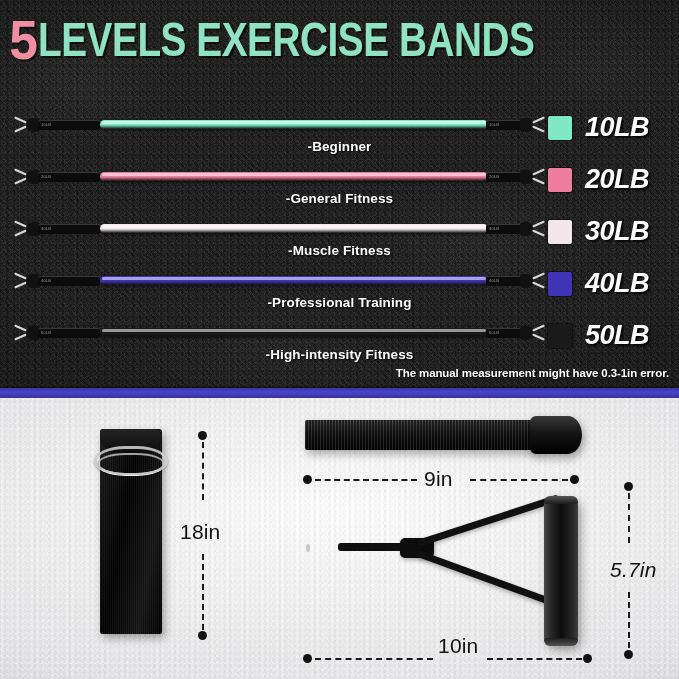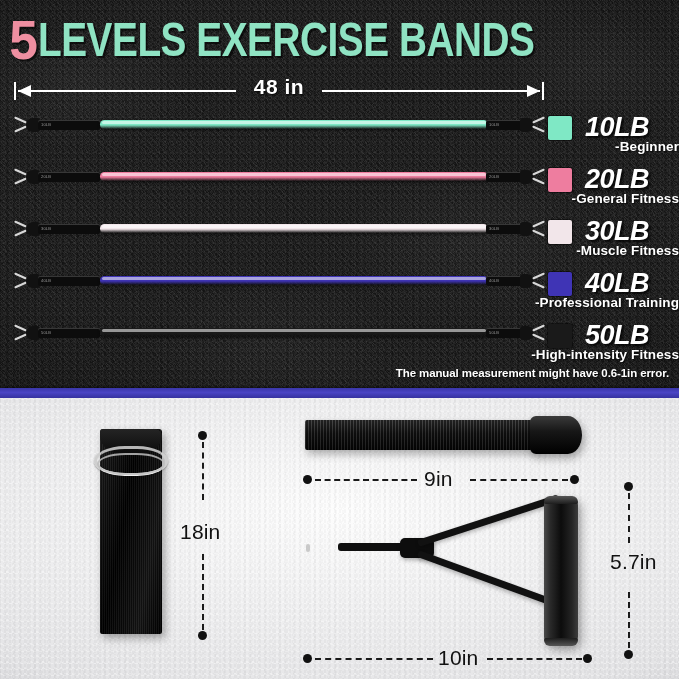"48 in" div { html: <div> <span></span> <span></span> <span></span> <span></span> <span></span> <span></span> <span>48 in</span> </div> -> none }
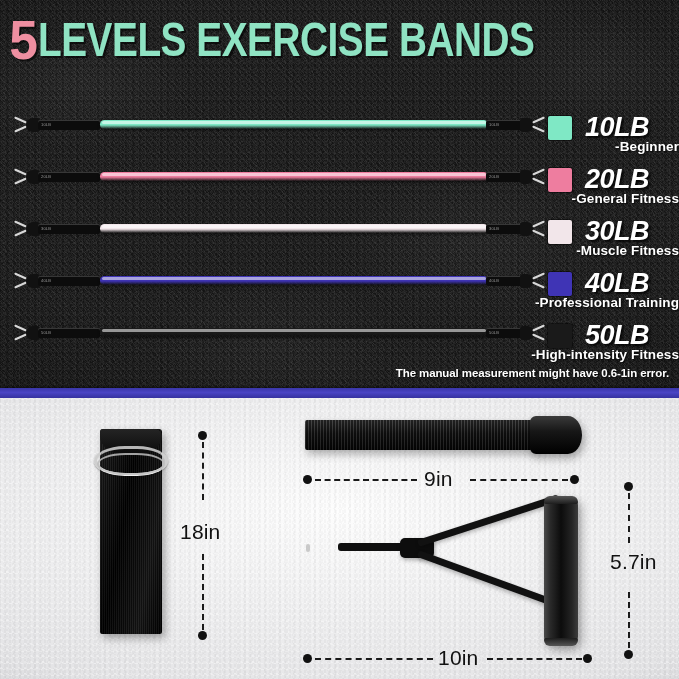"-Beginner" .lname { text-align: right -> center }
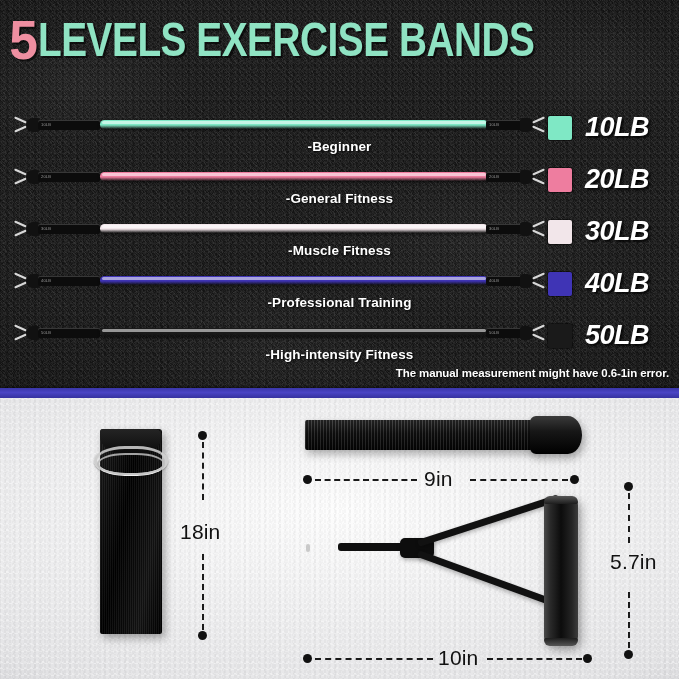"The manual measurement might have" div { text: 0.6-1in -> 0.3-1in }
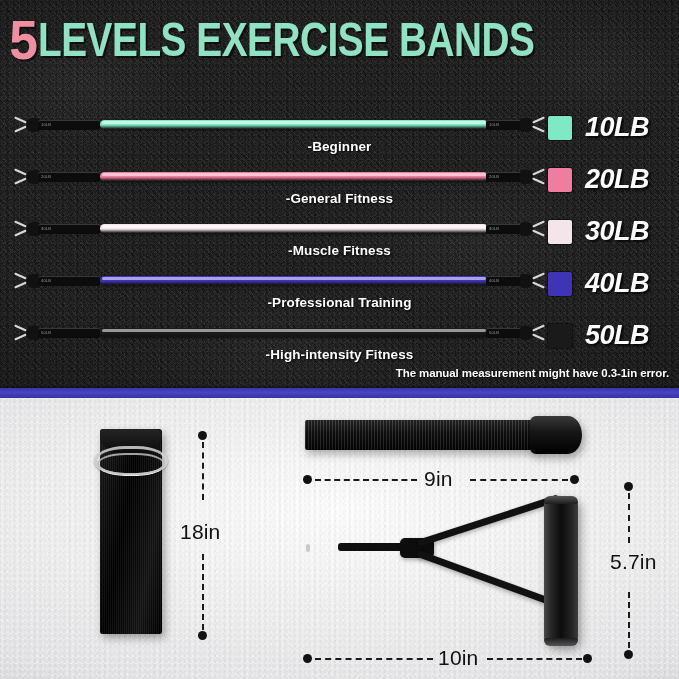"5.7in" span.dimtxt { font-style: none -> italic; top: 152px -> 160px }
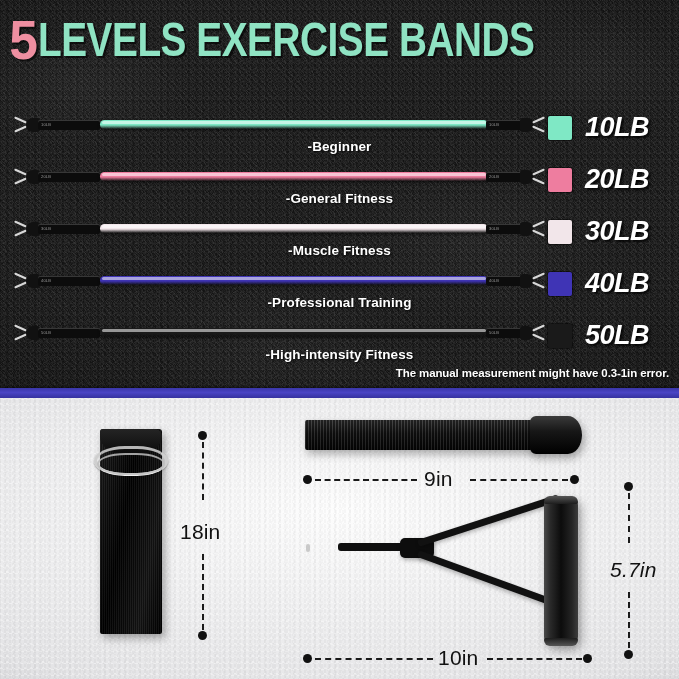"10in" span.dimtxt { top: 248px -> 236px }
